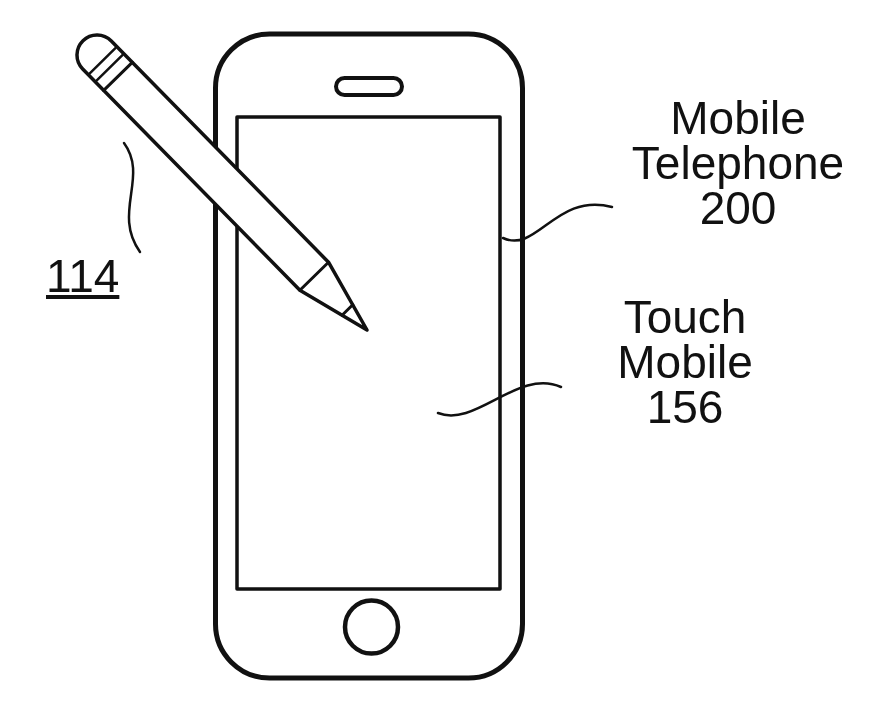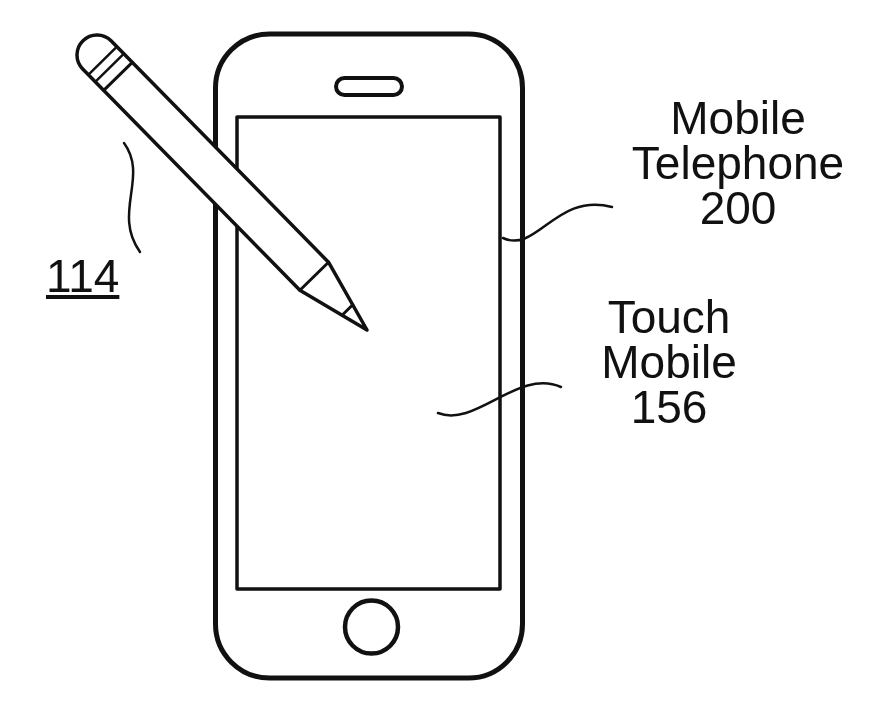"Touch" .screen-label { left: 579px -> 595px }
